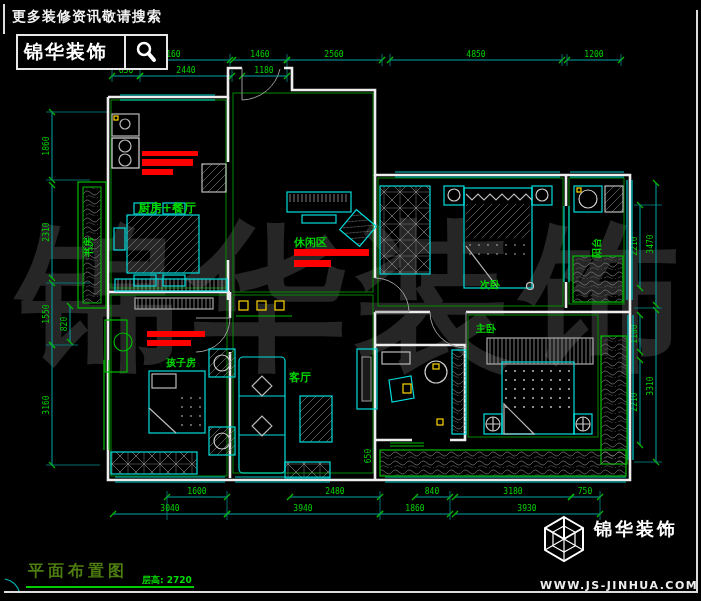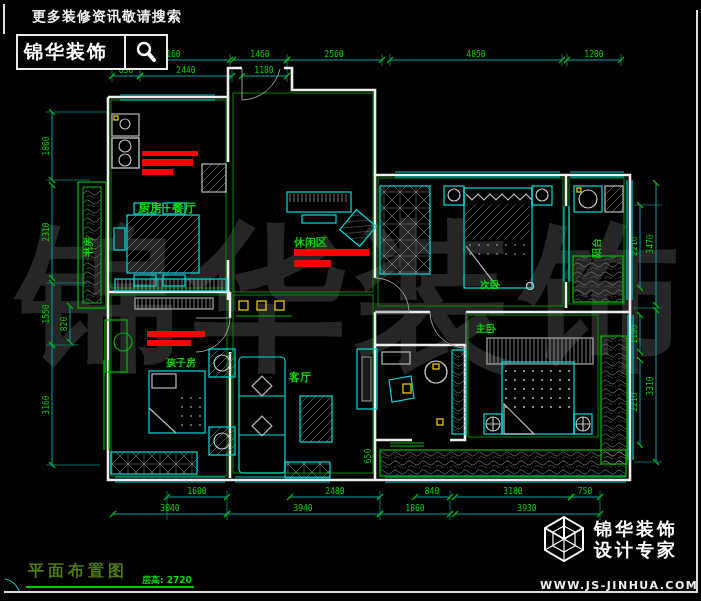"更多装修资讯敬请搜索" #slogan { left: 32px -> 12px }
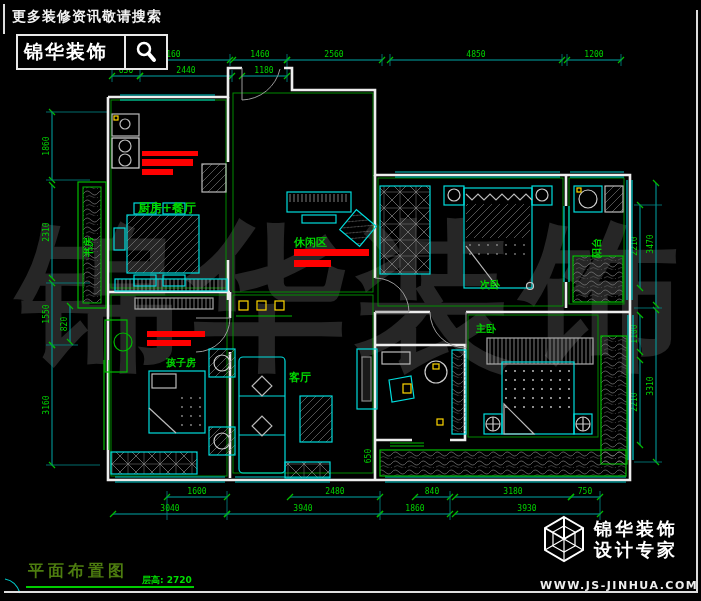"设计专家" div { html: <div>设计专家</div> -> none }
